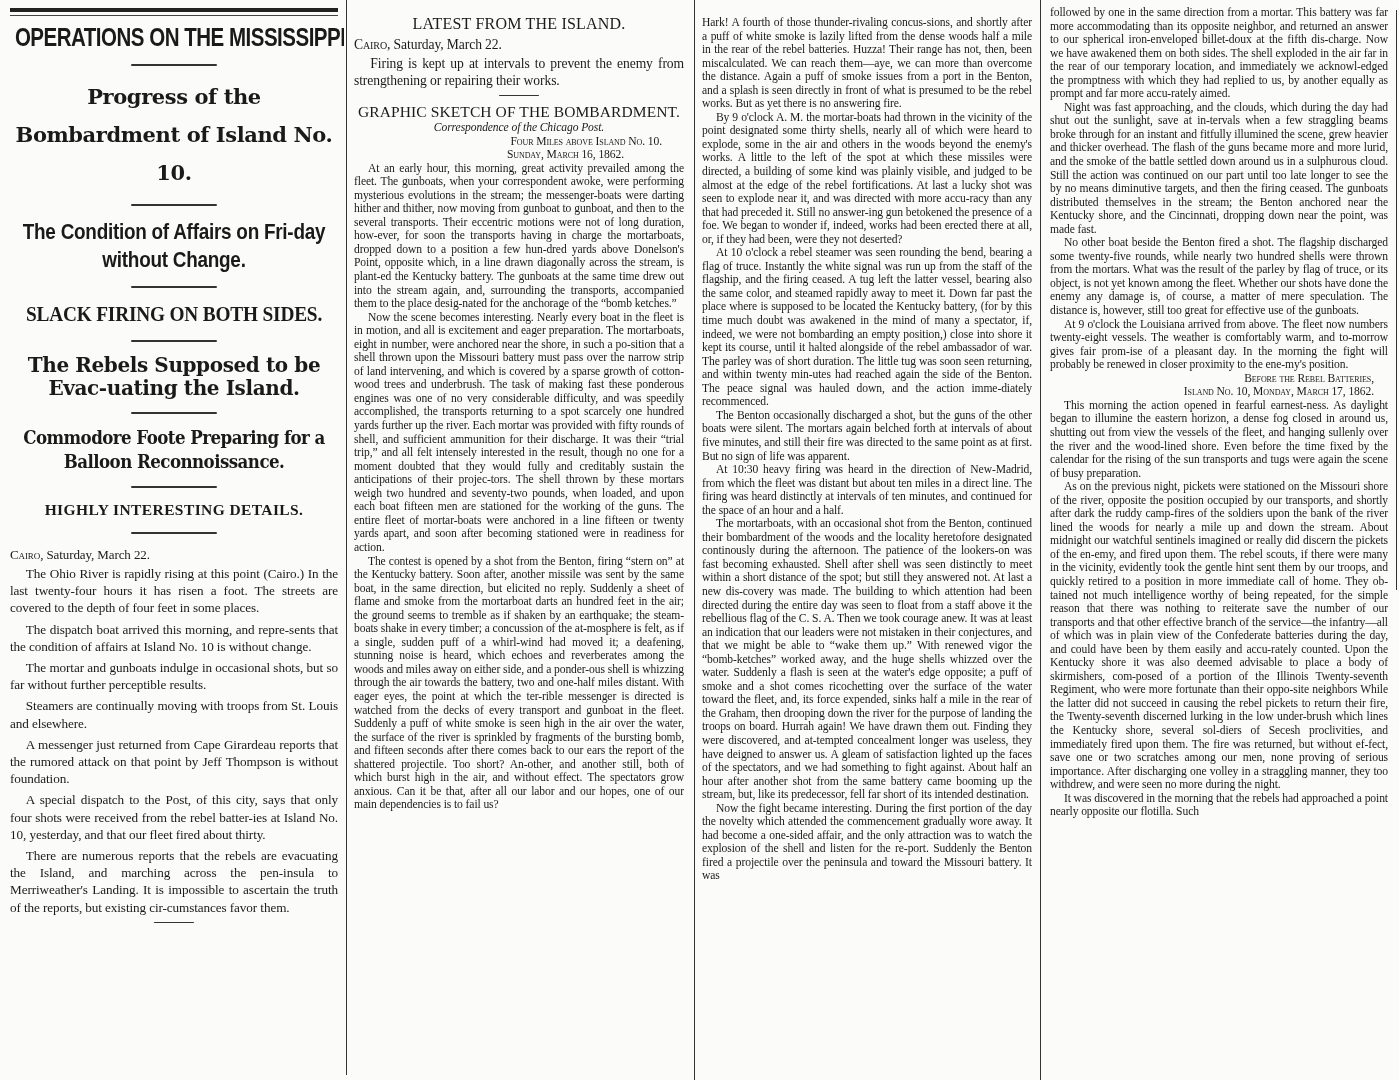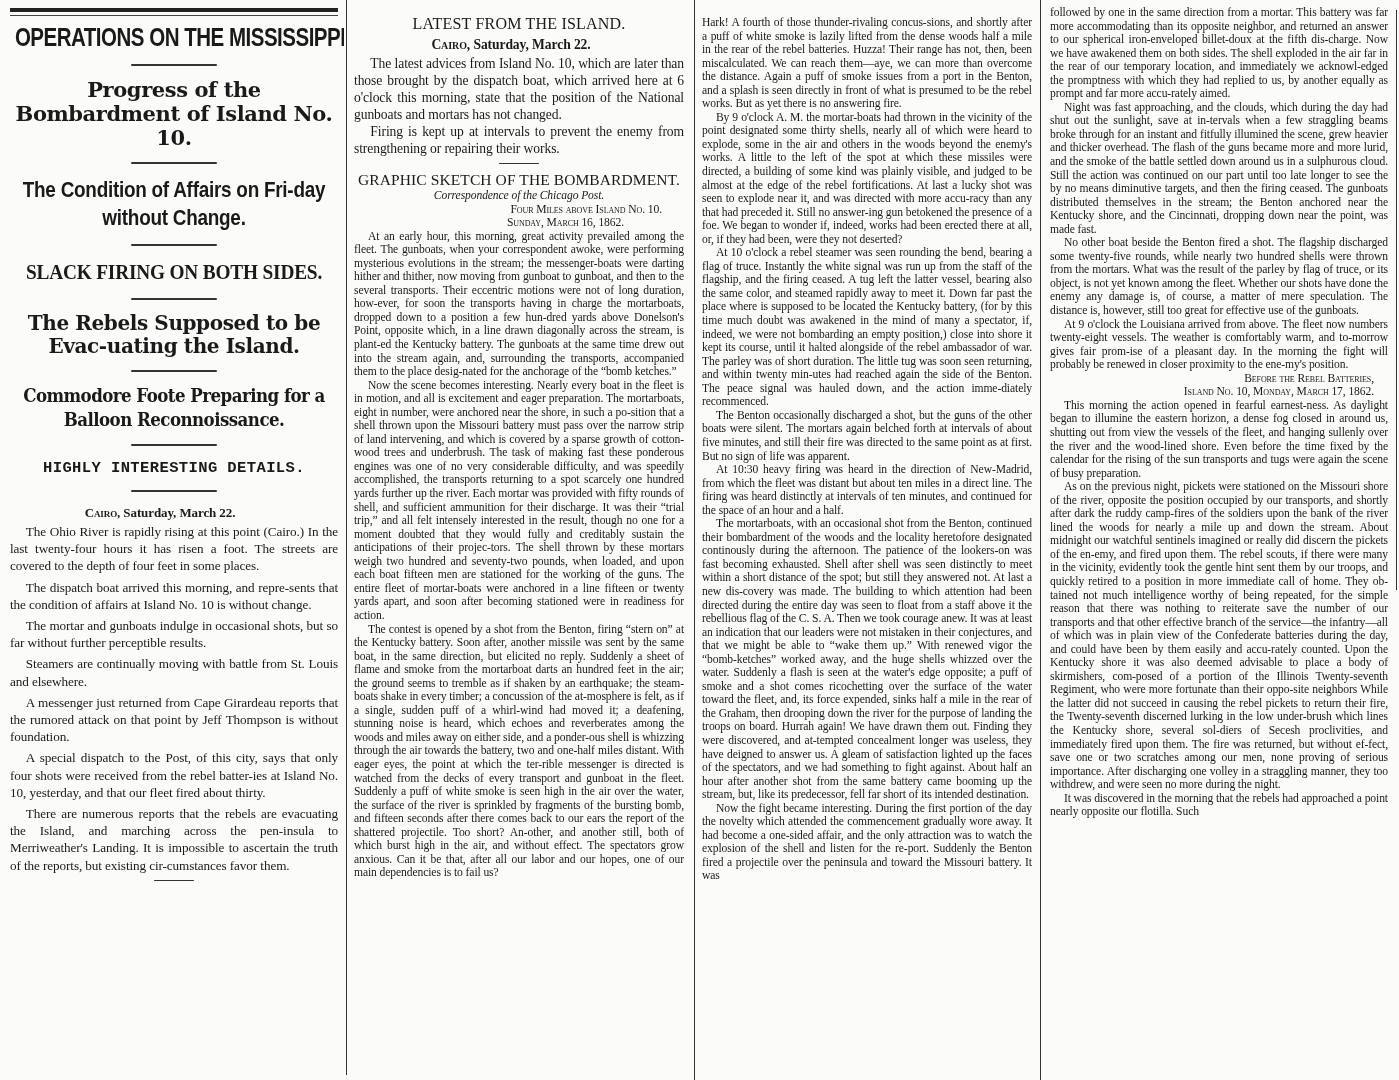"Cairo, Saturday, March 22." .dateline { font-weight: bold -> none; text-align: center -> left }
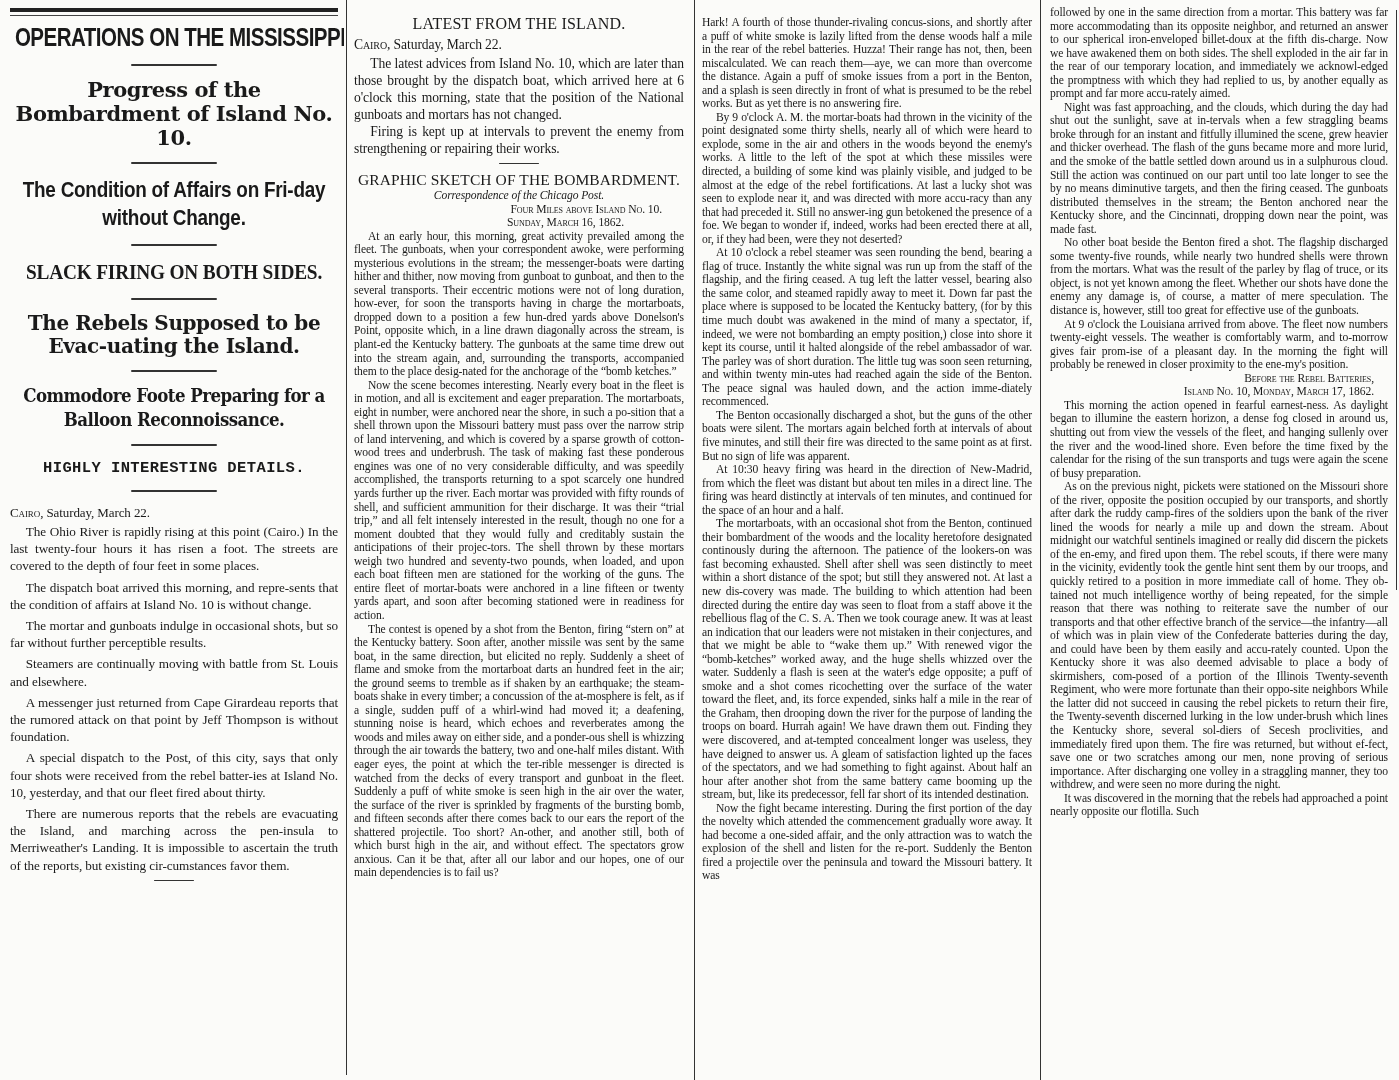"The latest advices from Island" p.p { html: <p>The latest advices from Island No. 10, which are later than those brought by the dispatch boat, which arrived here at 6 o'clock this morning, state that the position of the National gunboats and mortars has not changed.</p> -> none }
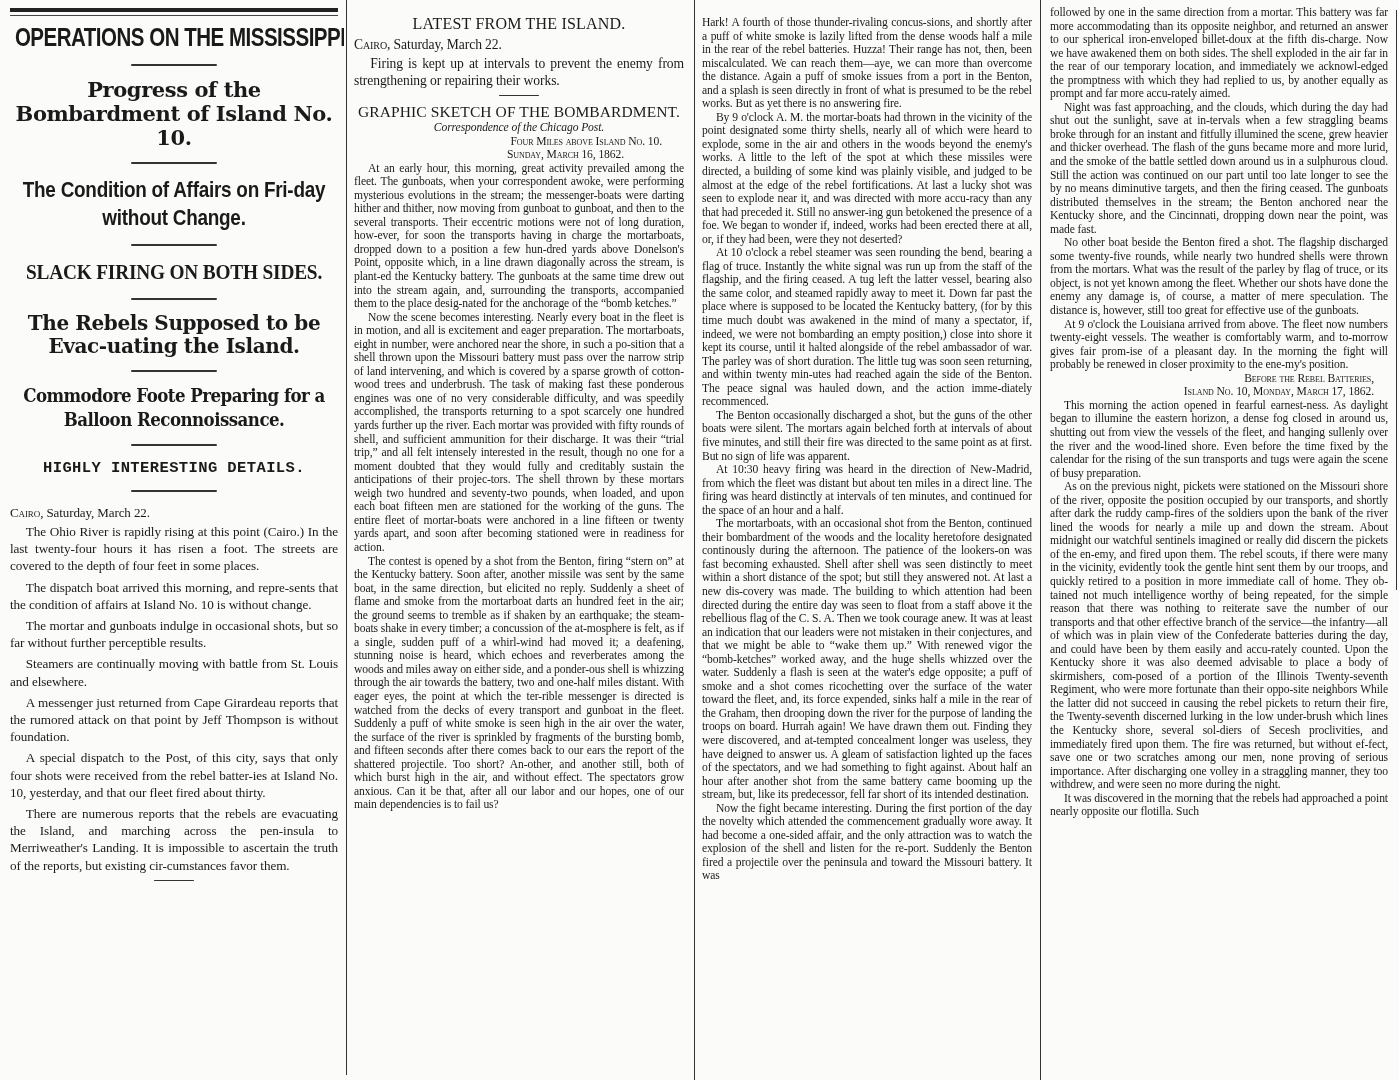"Progress of the Bombardment of" .hl2 { line-height: 24px -> 38px }
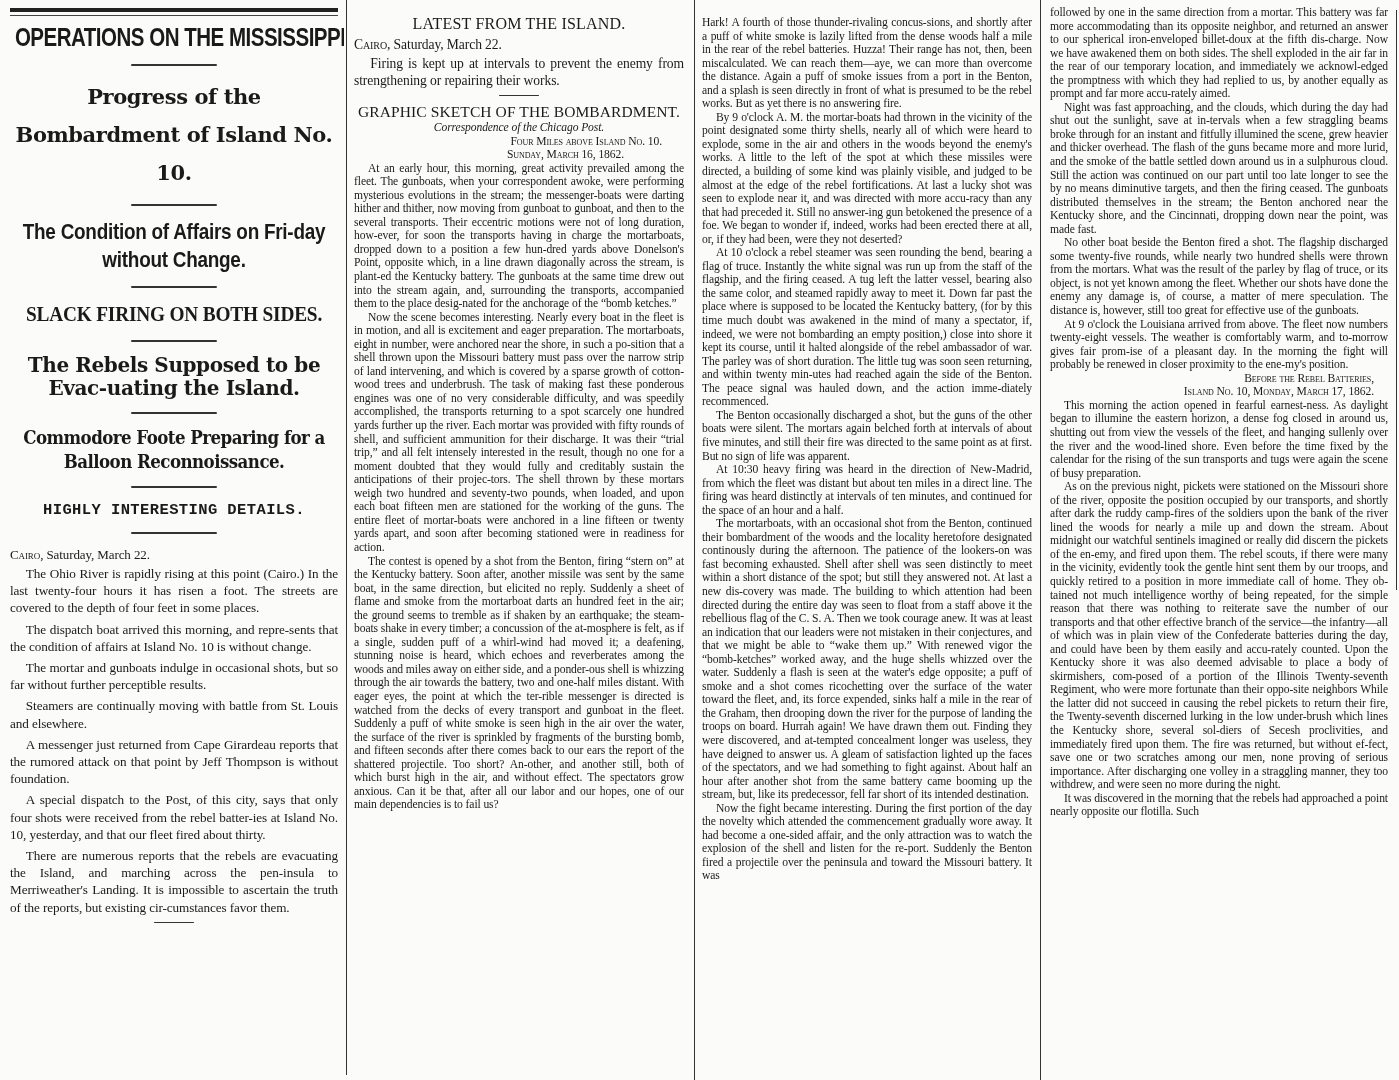"HIGHLY INTERESTING DETAILS." .hl7 { font-family: Liberation Mono, monospace -> Liberation Serif, serif }
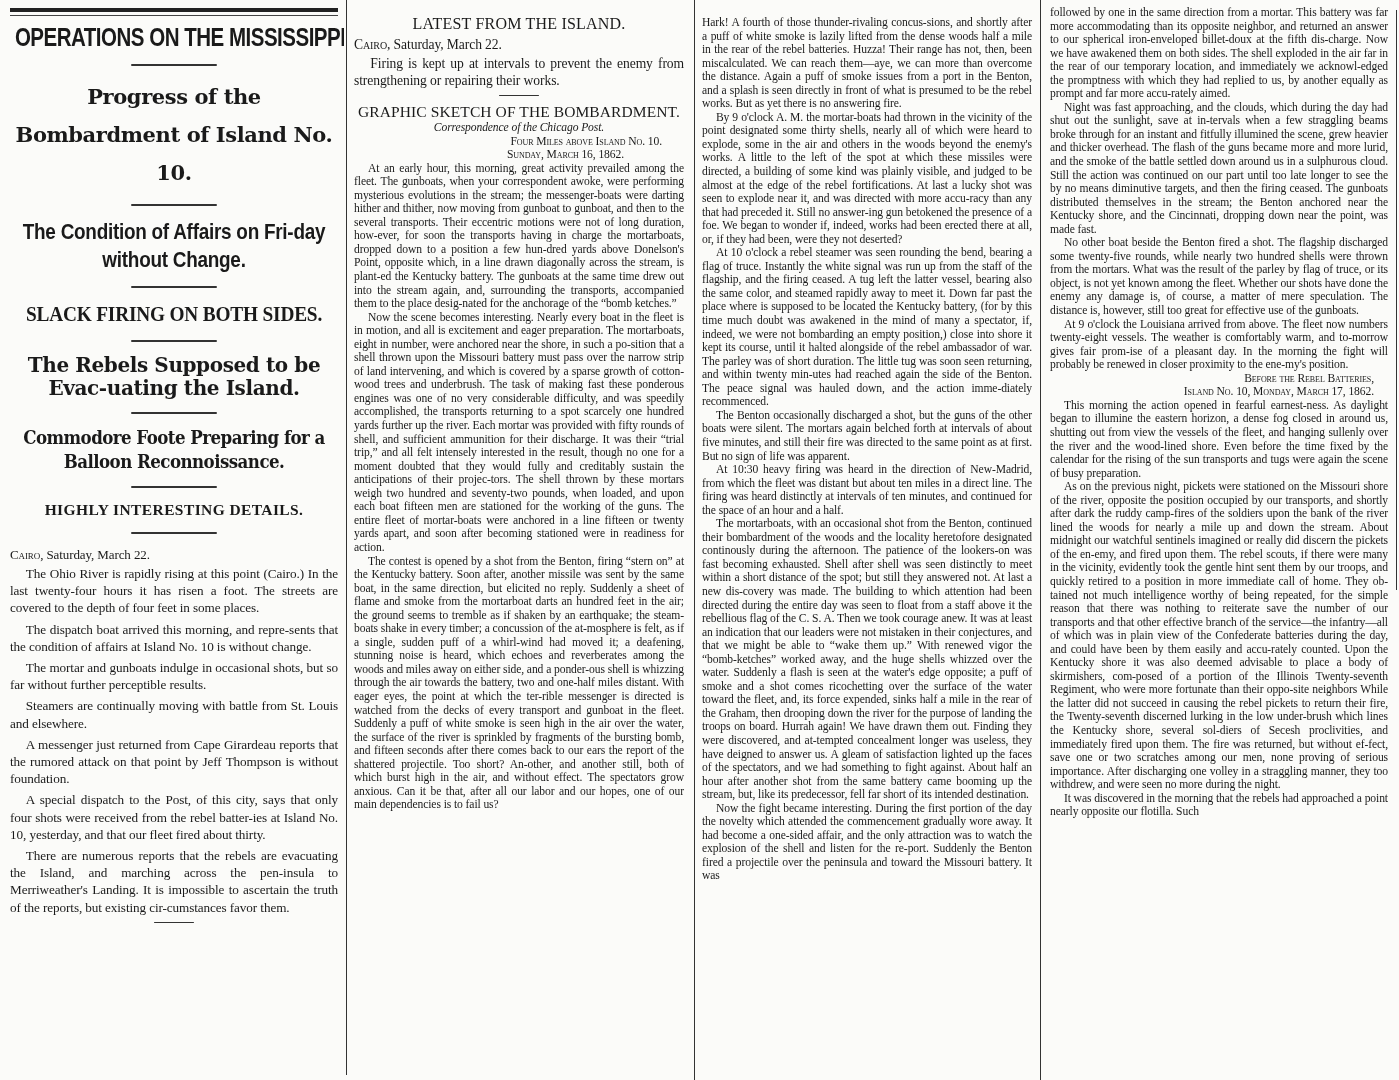"Steamers are continually moving with" p.p { text: battle -> troops }
